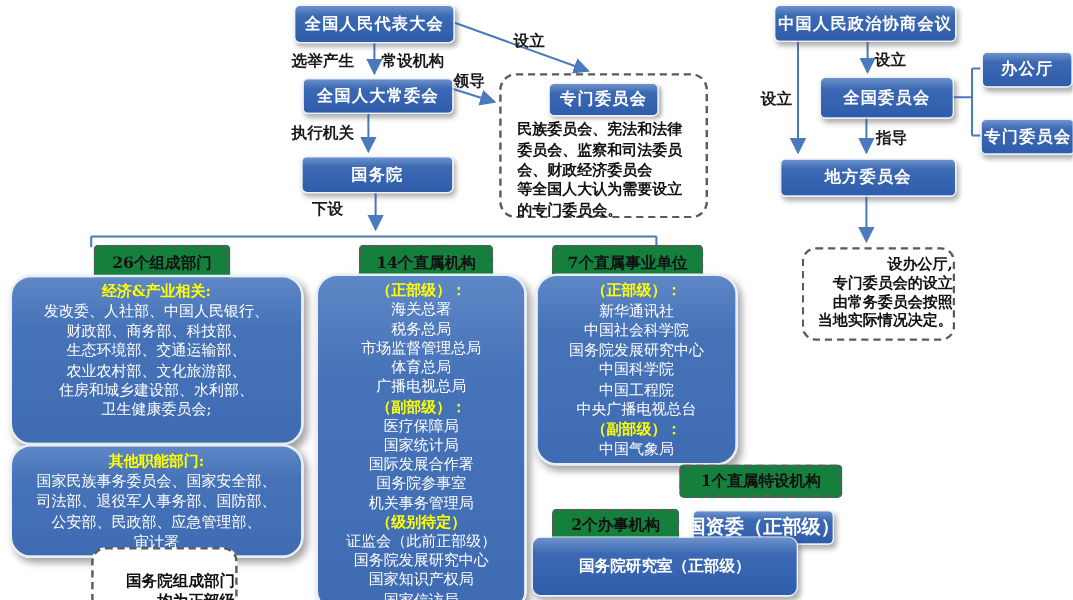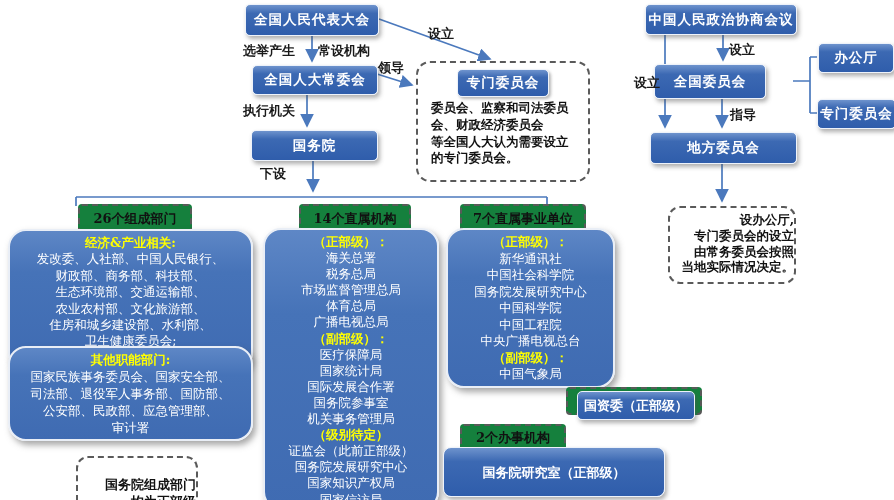"全国委员会" div.sbox { left: 654px -> 683px }
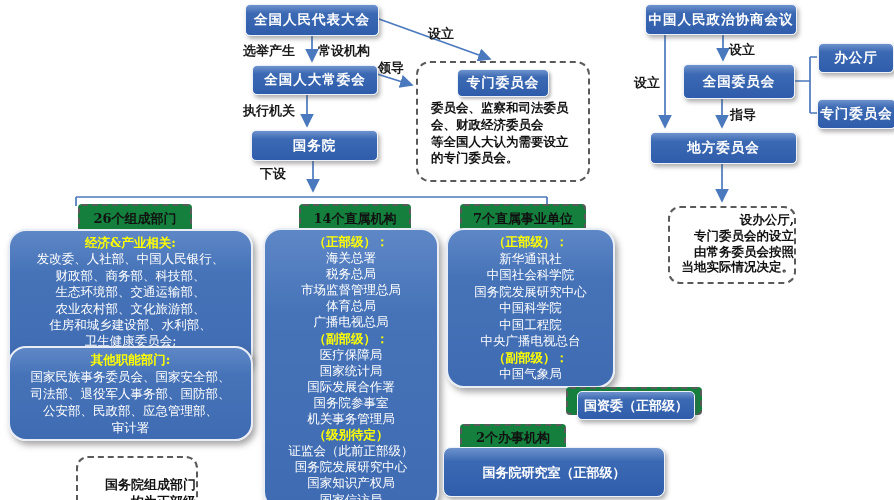"民族委员会、宪法和法律" div { html: none -> <div>民族委员会、宪法和法律</div> }
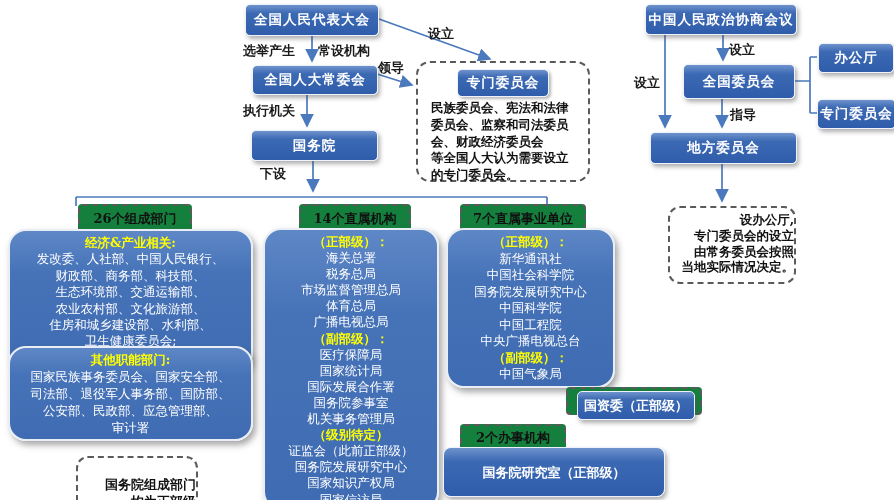"其他职能部门:" div.bbox { top: 346px -> 370px }
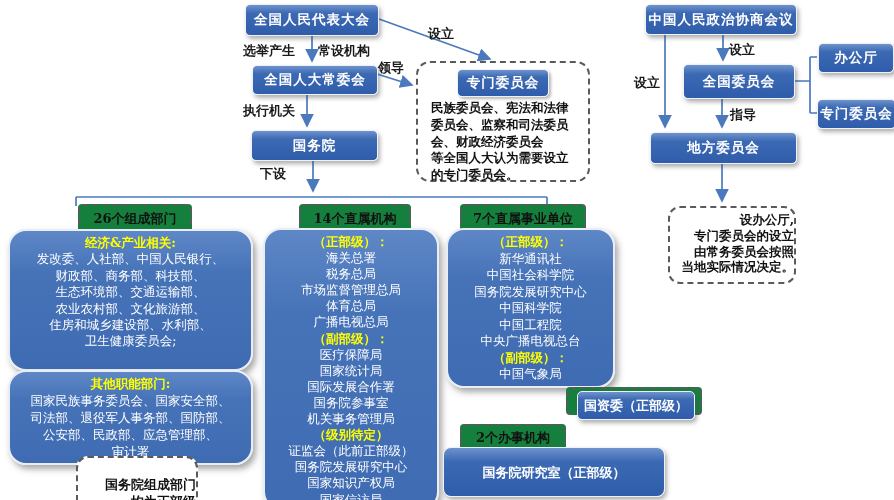"国资委（正部级）" div.sbox { font-size: 13px -> 16px; top: 391px -> 425px }
